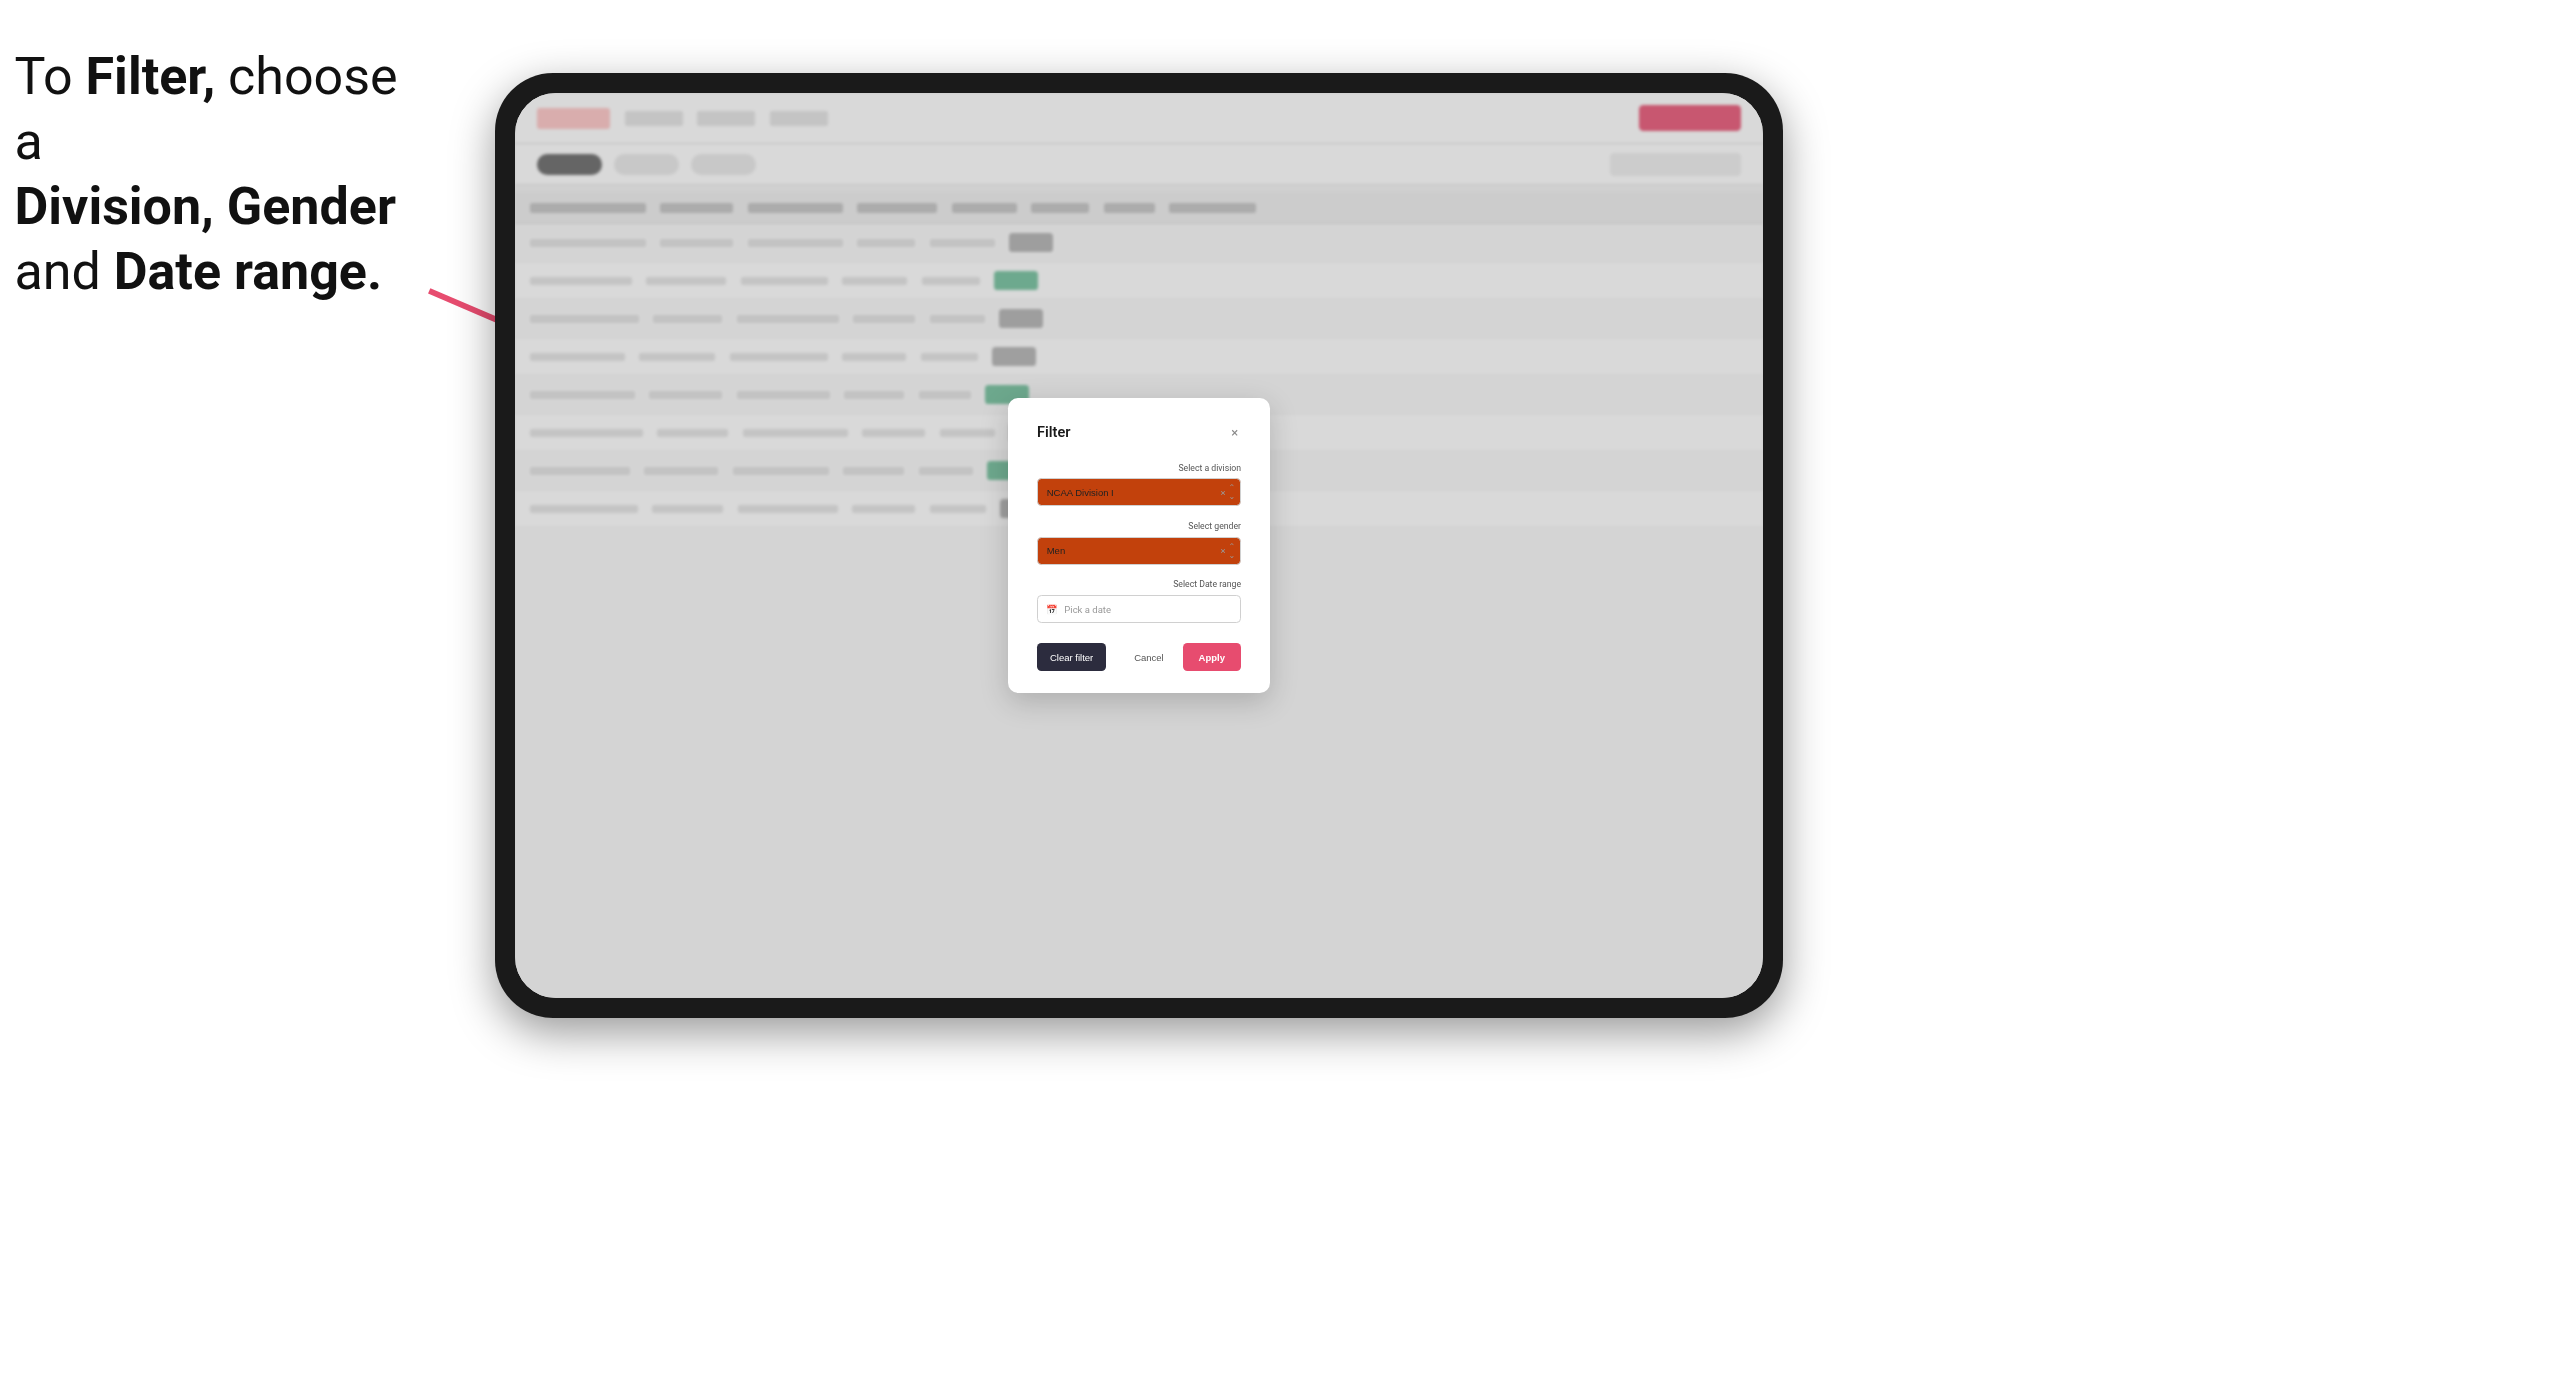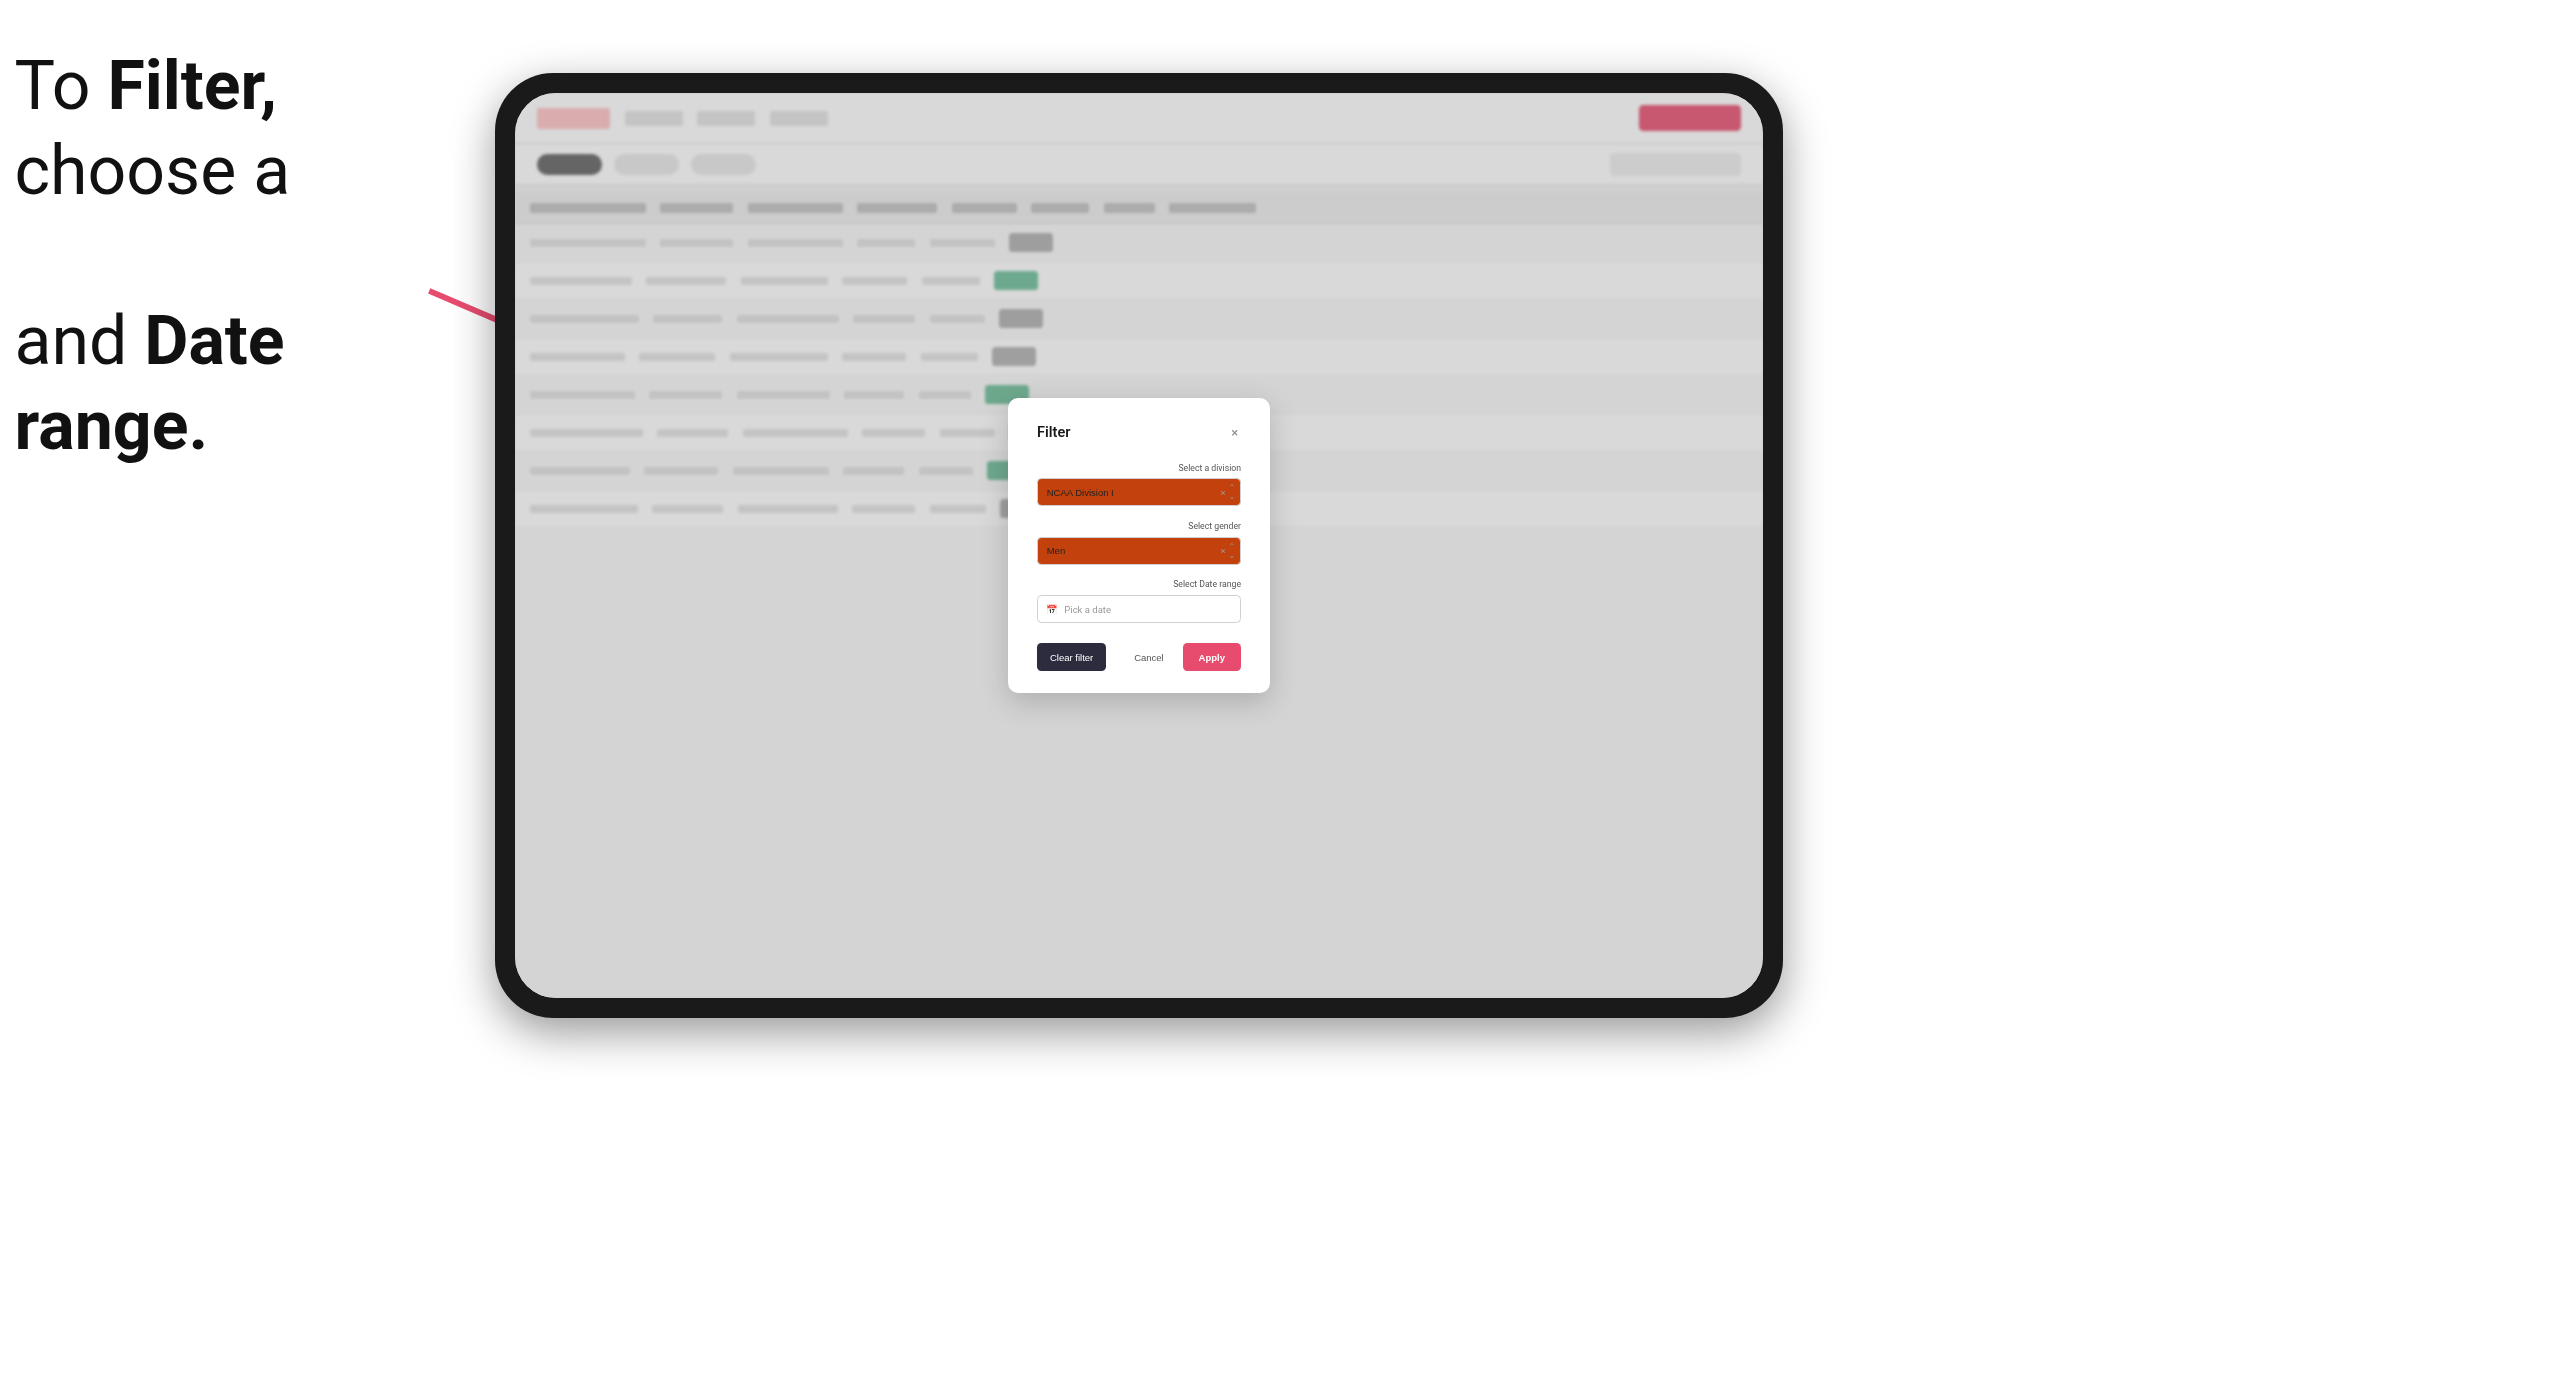"To Filter, choose a" .instruction-text { font-size: 68px -> 52px }
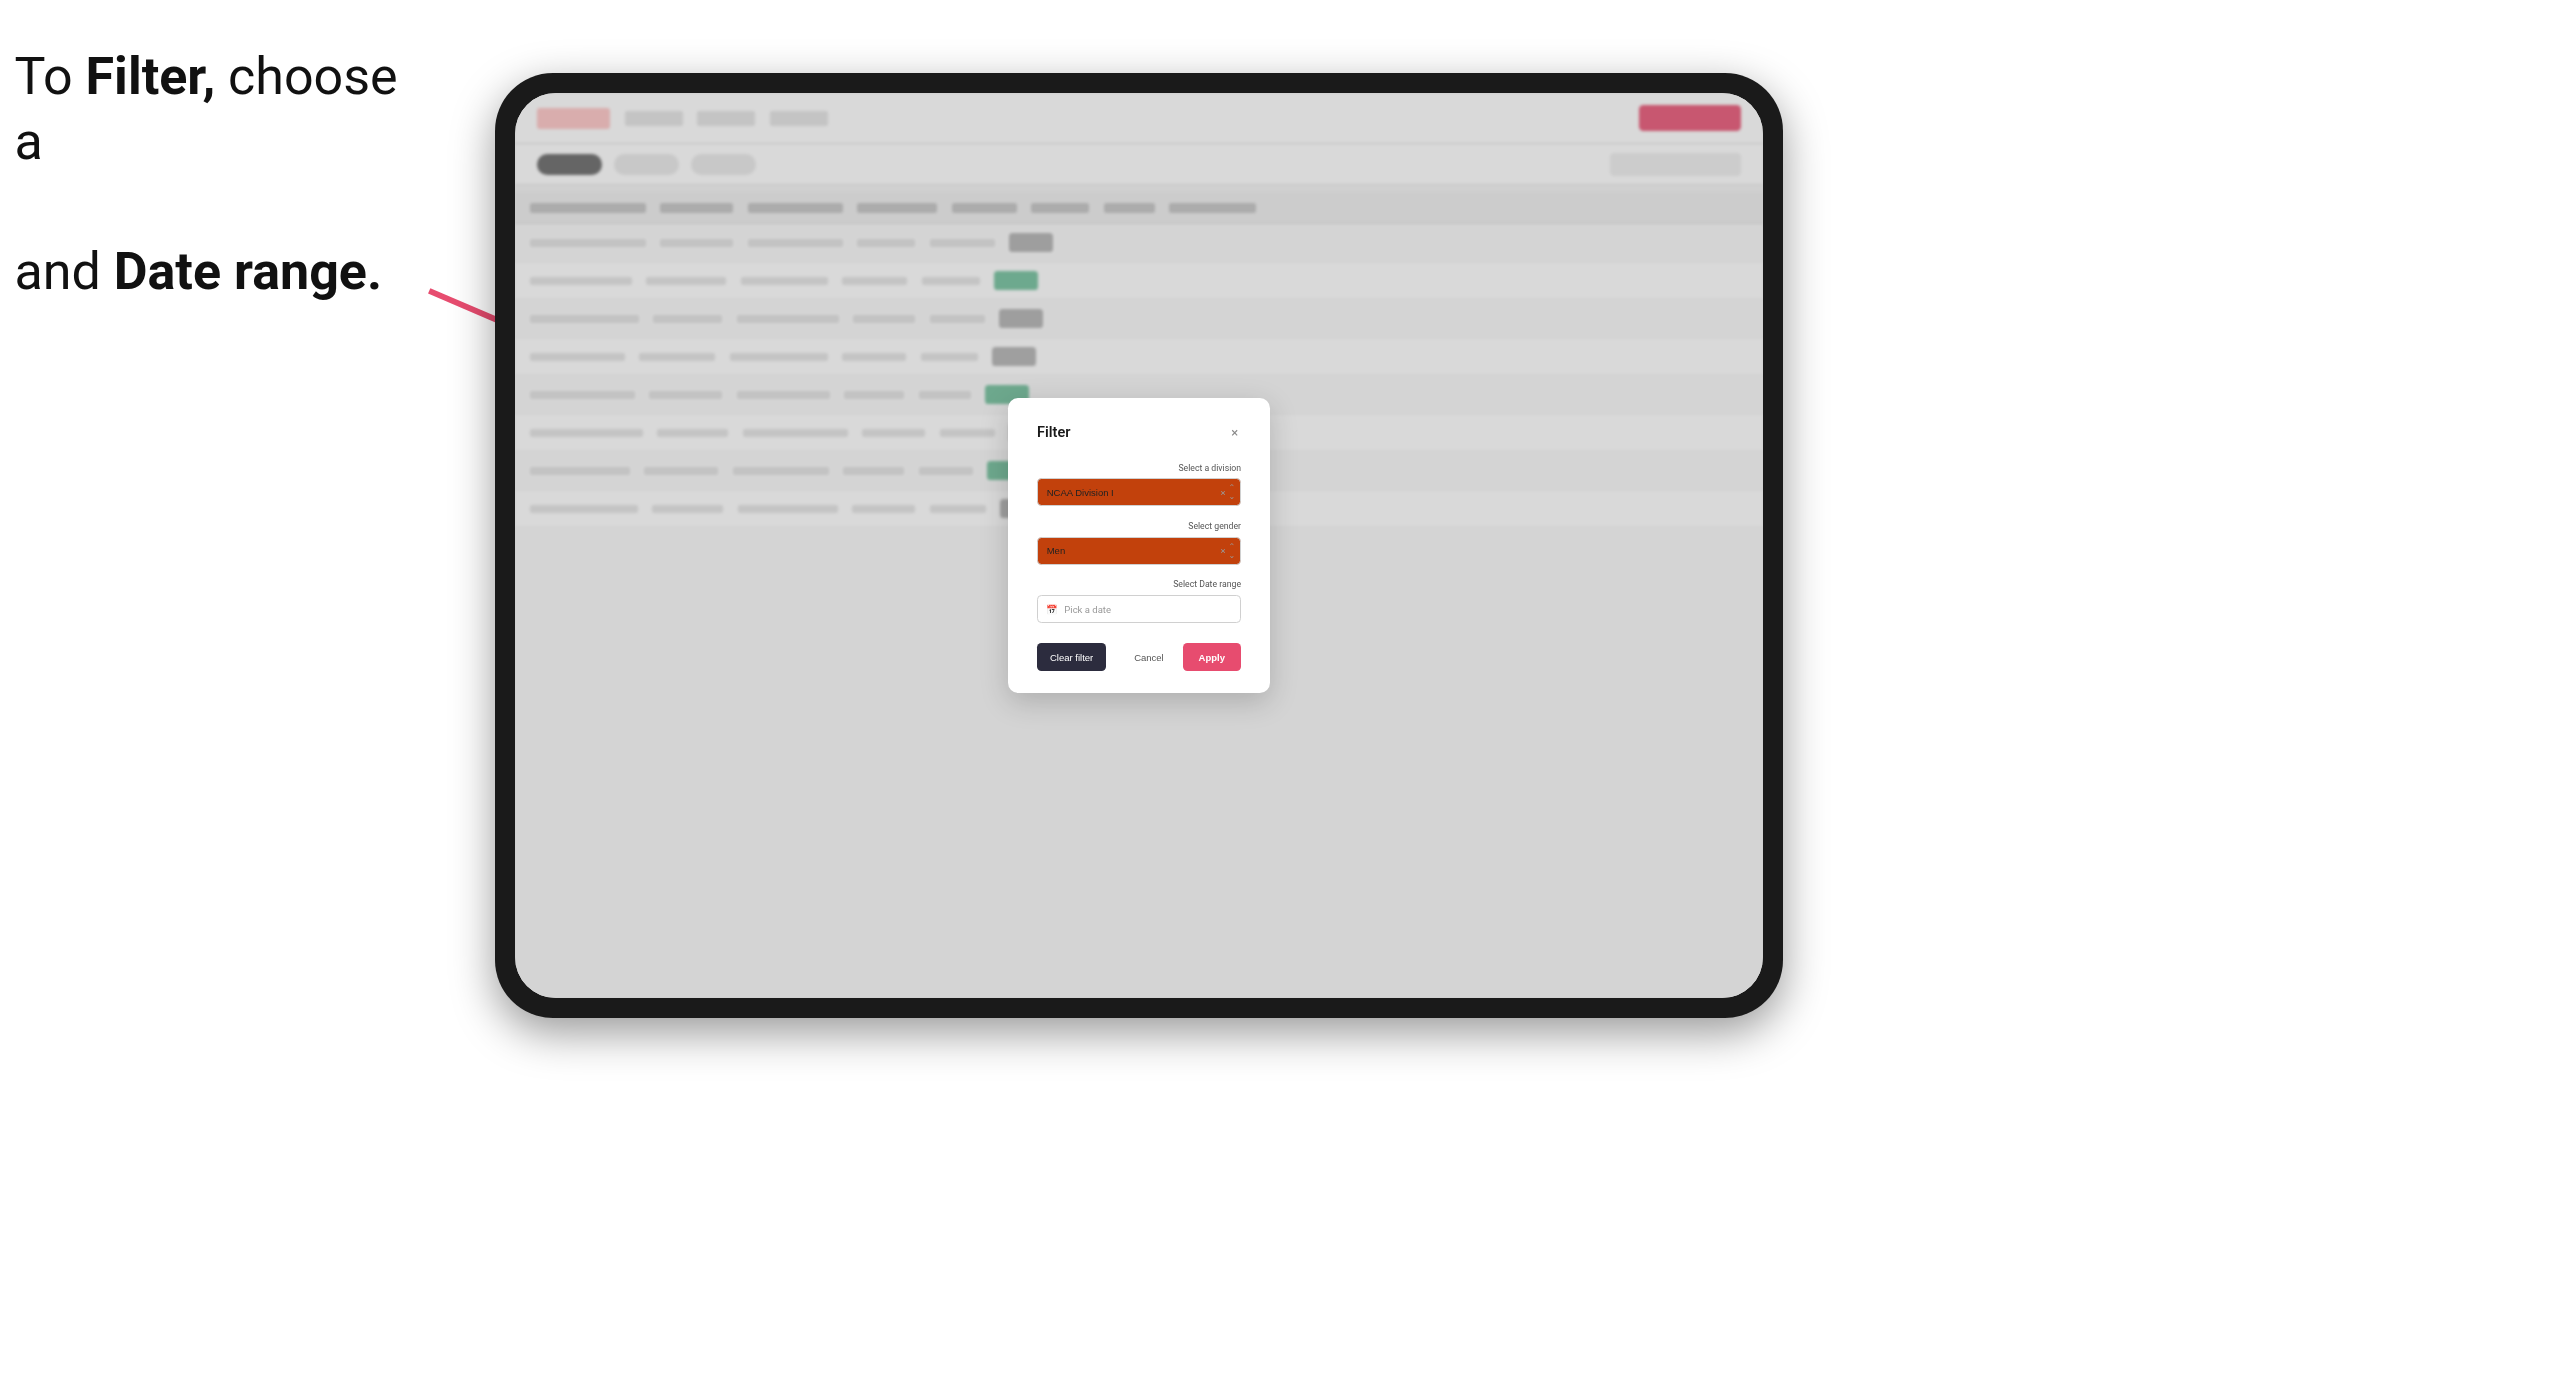"Division, Gender" span.bold { html: none -> <span>Division, Gender</span> }
